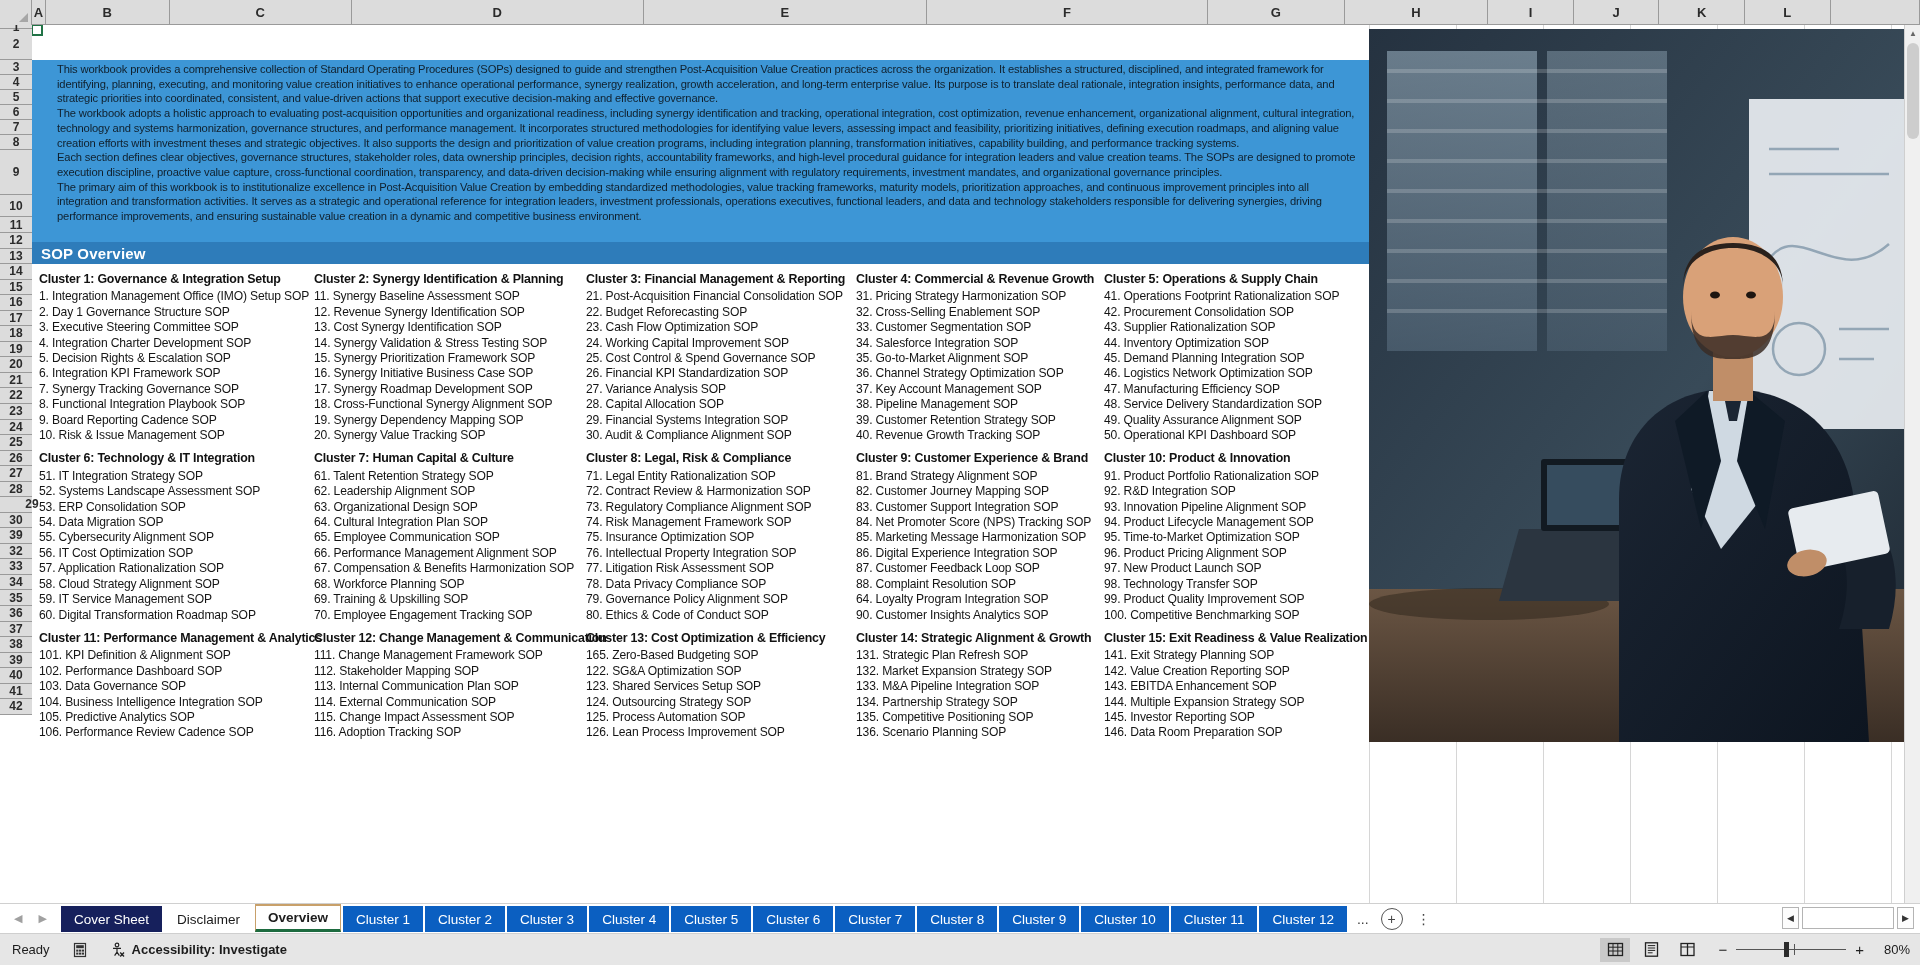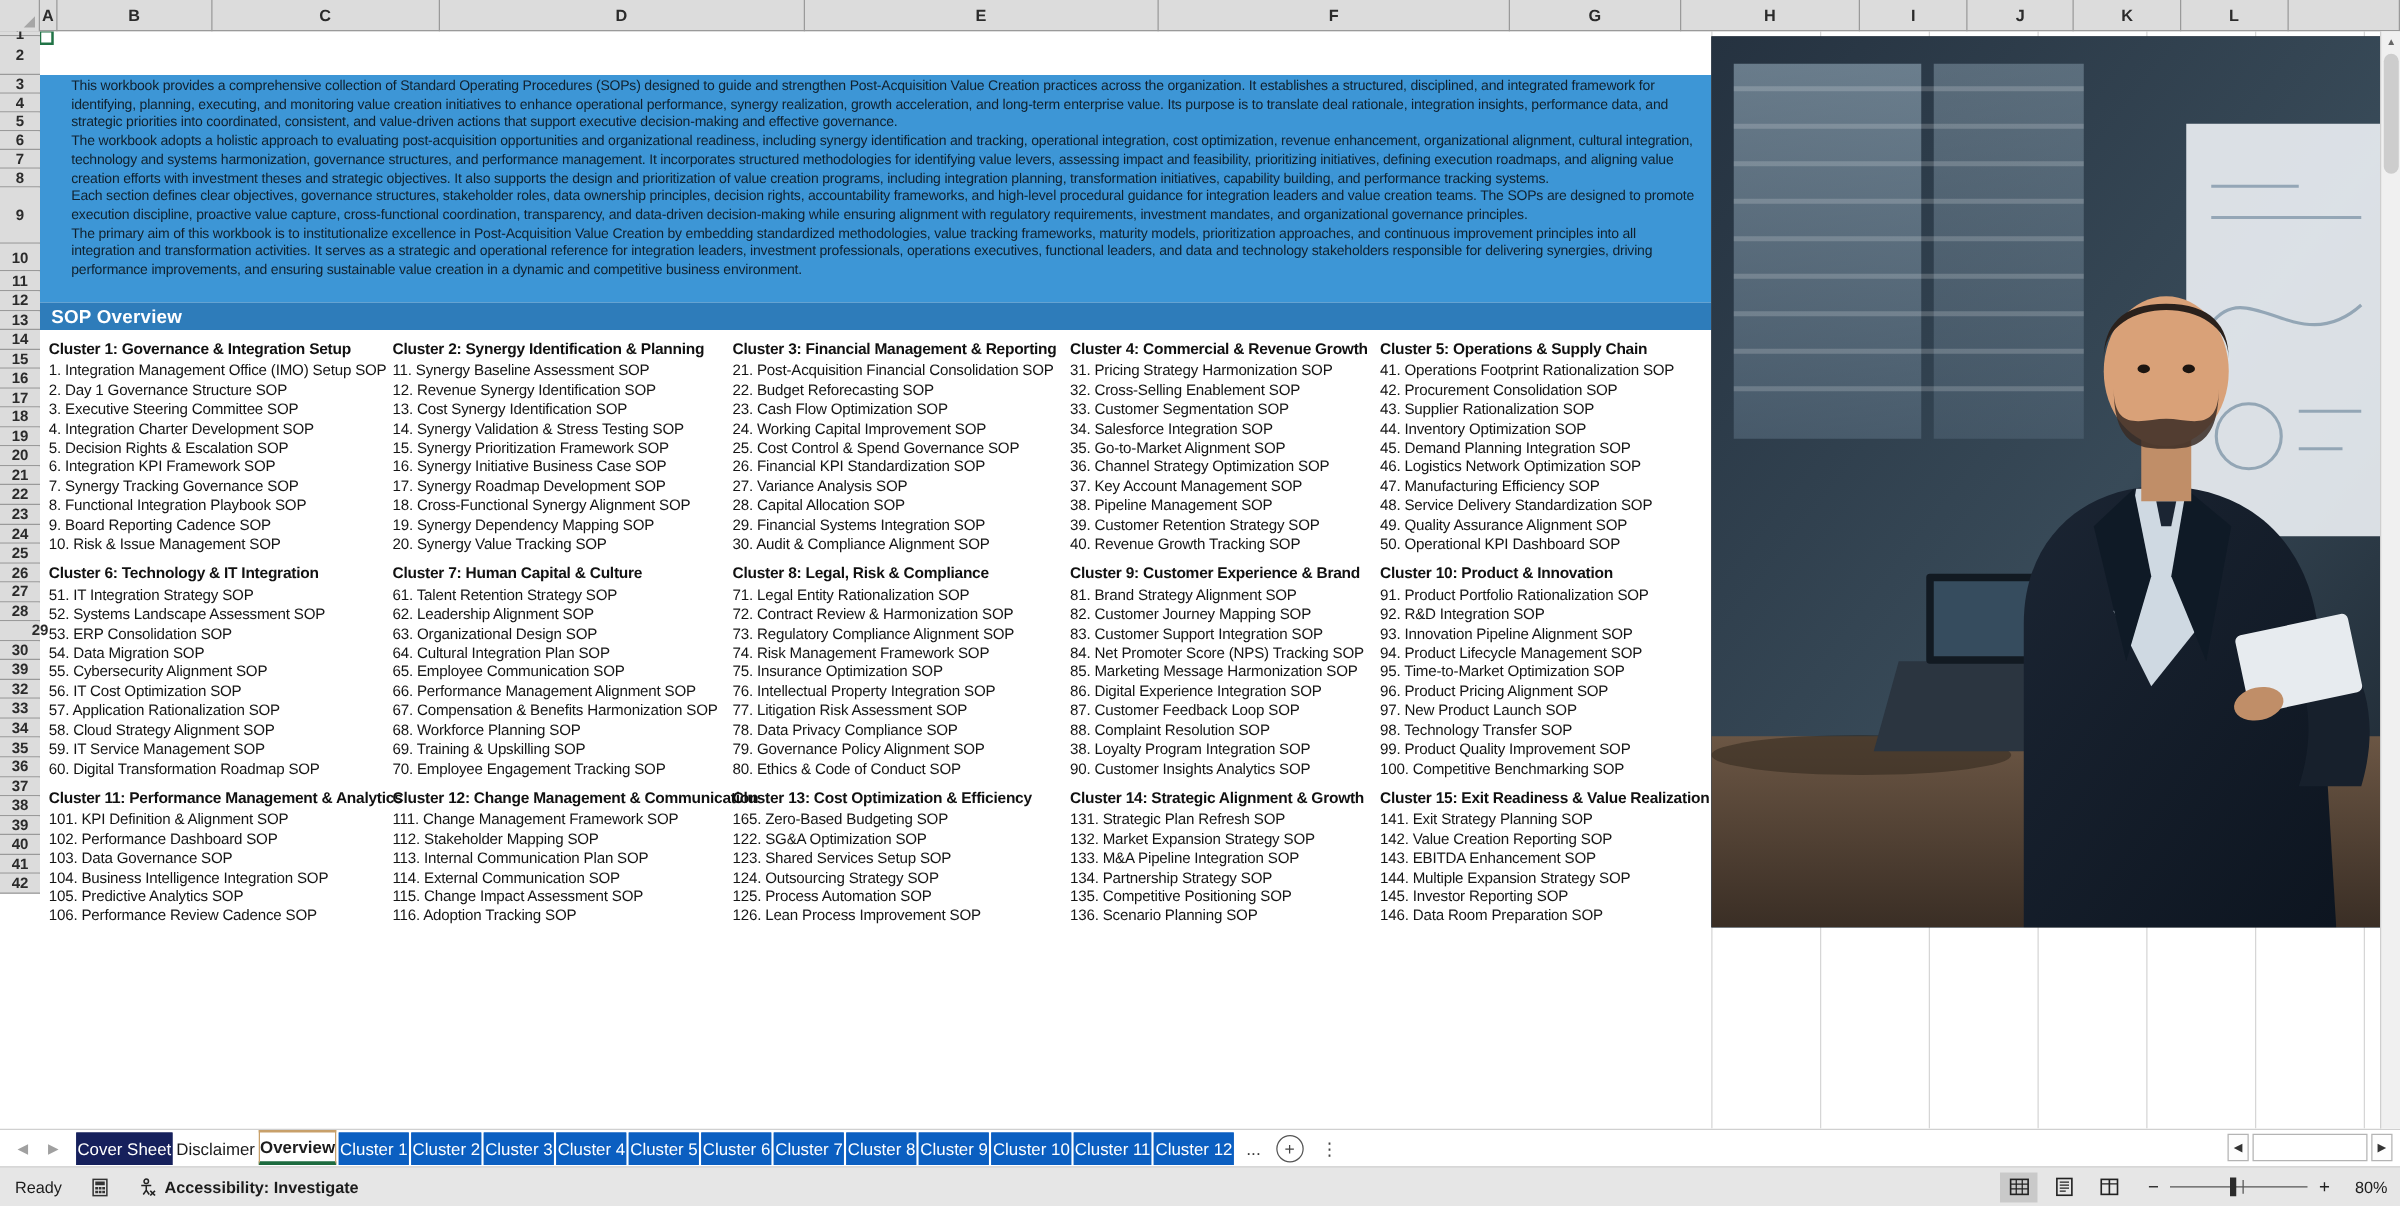"38. Loyalty Program Integration SOP" div.cluster-item { text: 38 -> 64 }
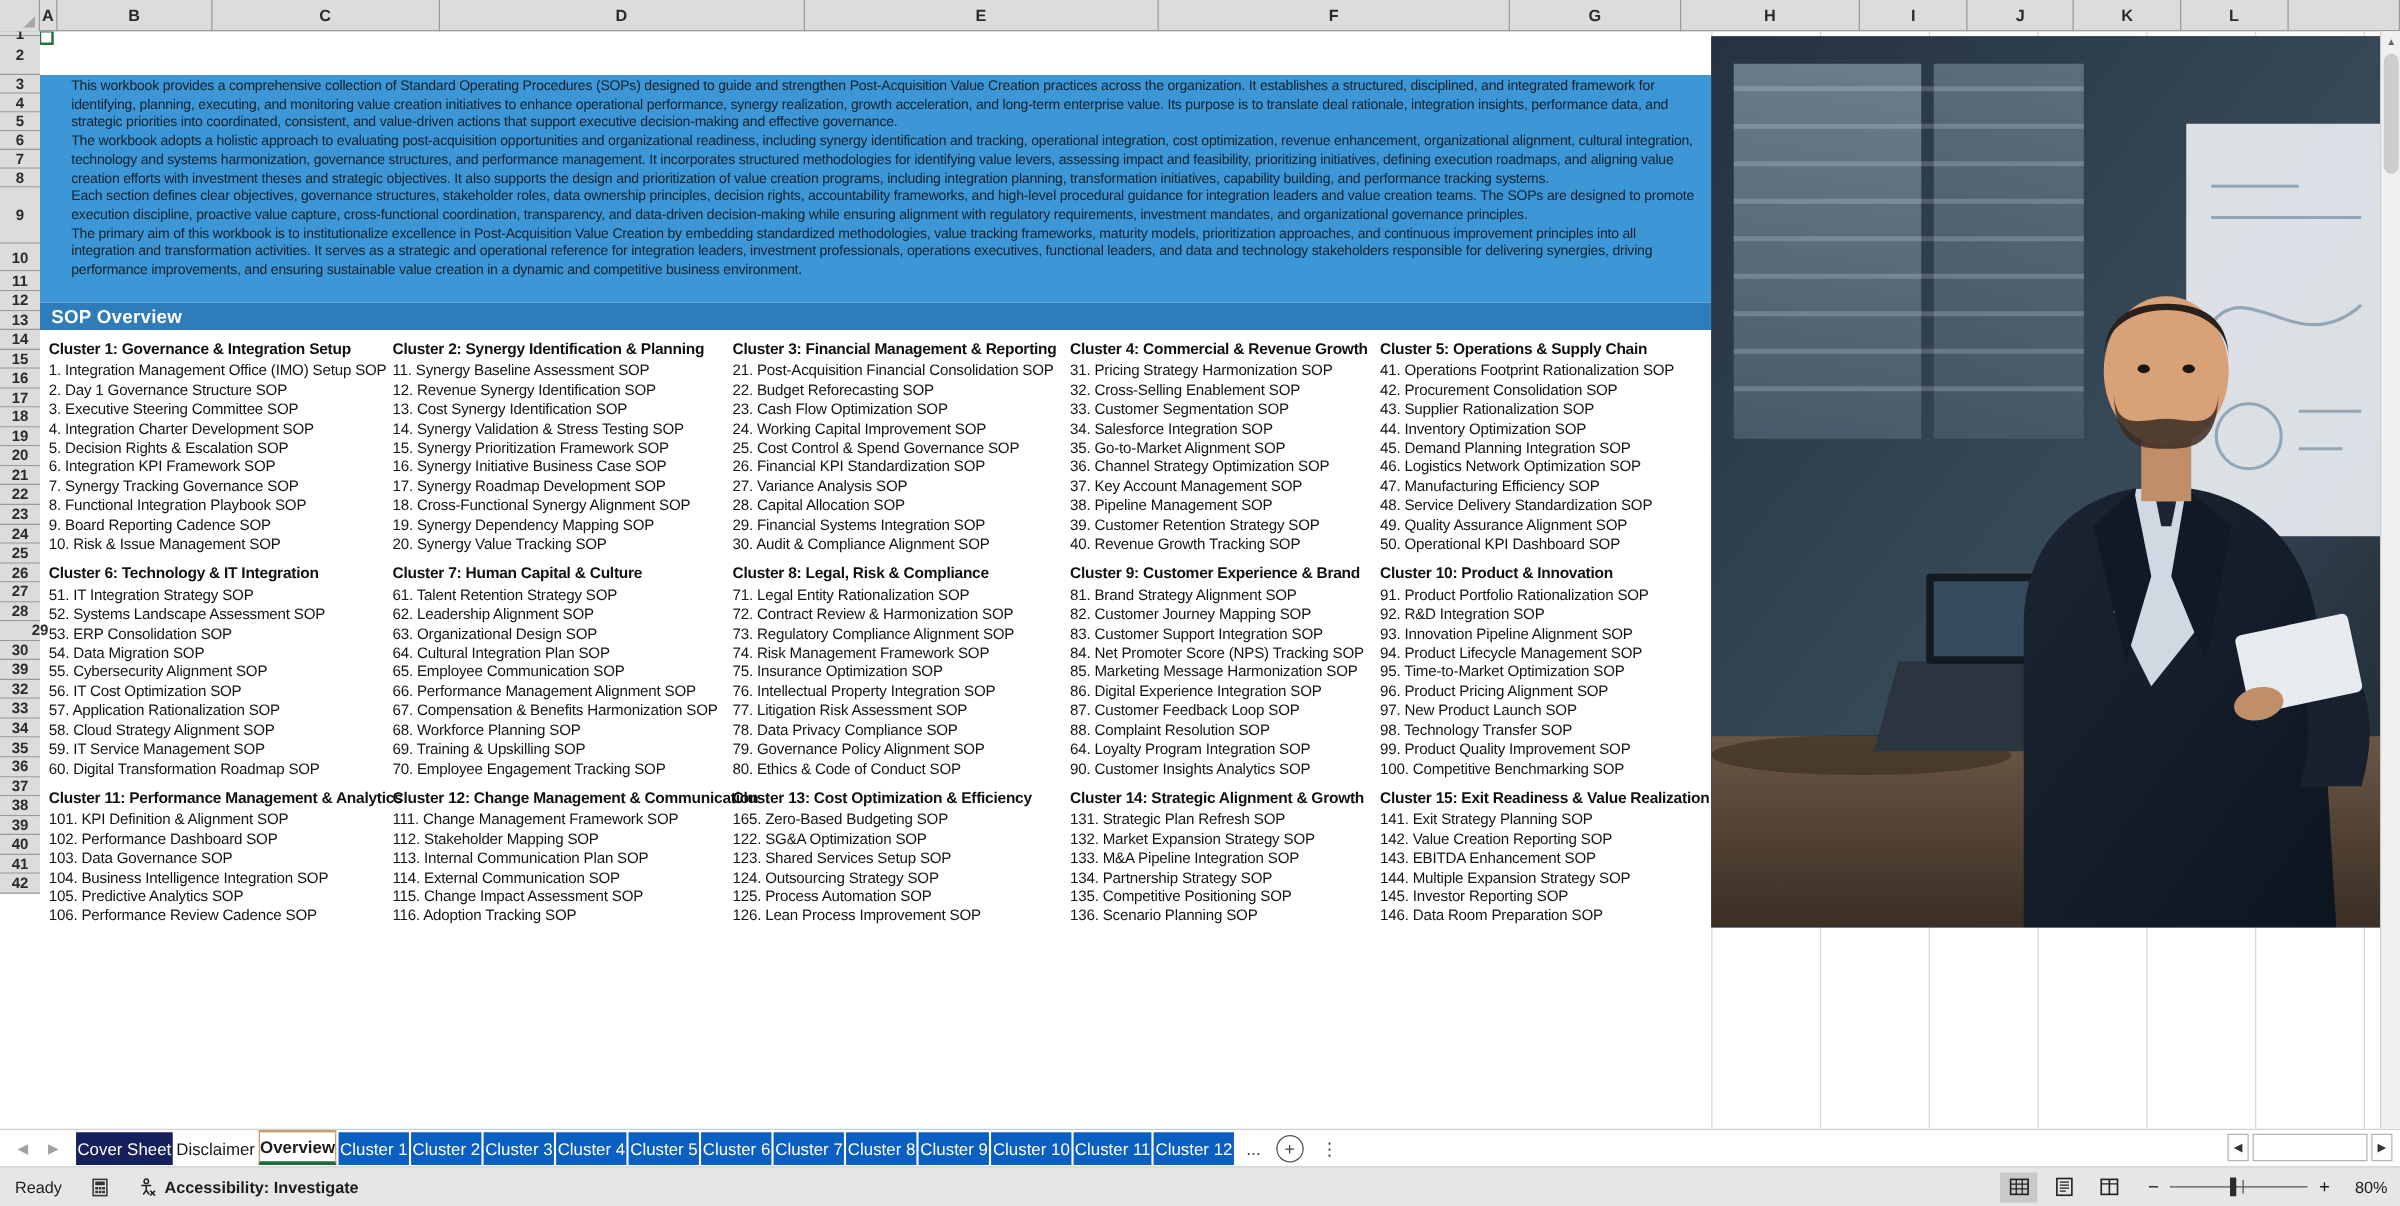"Cover Sheet" .tab { padding: 0 0 -> 0 12px }
